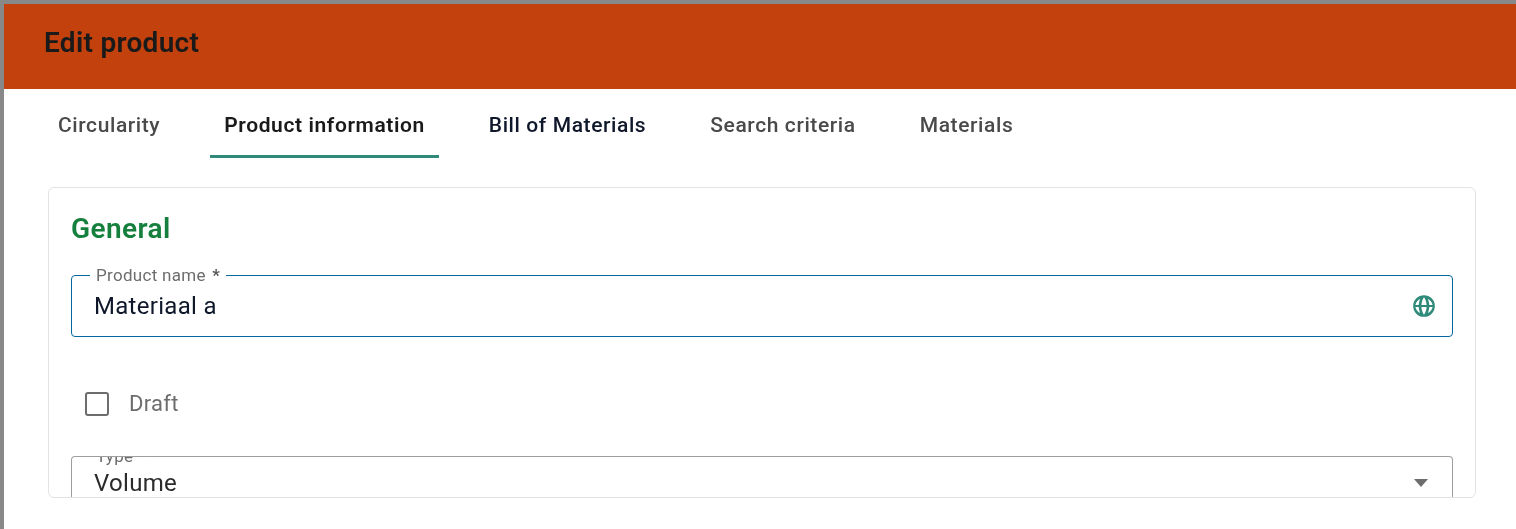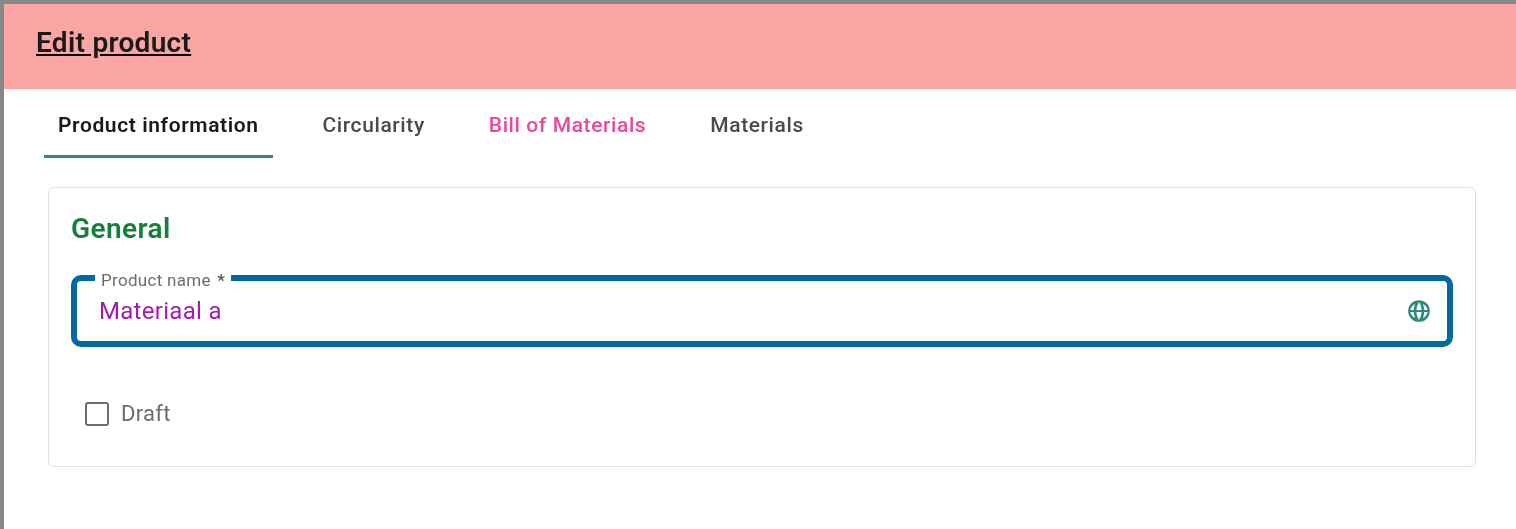"Edit product" .header-bar { background: #fca5a5 -> #c2410c; padding: 22px 32px 30px 32px -> 22px 32px 30px 40px; text-decoration: underline -> none }
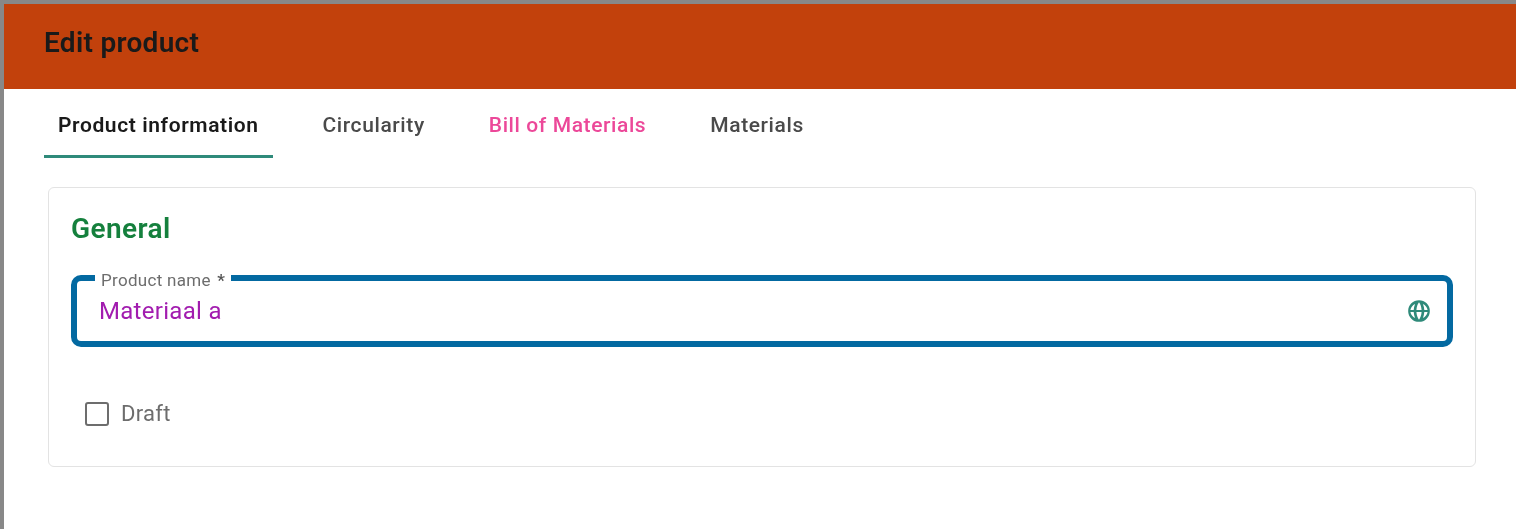"Product information" div.tab { order: before "Circularity" -> after "Circularity" }
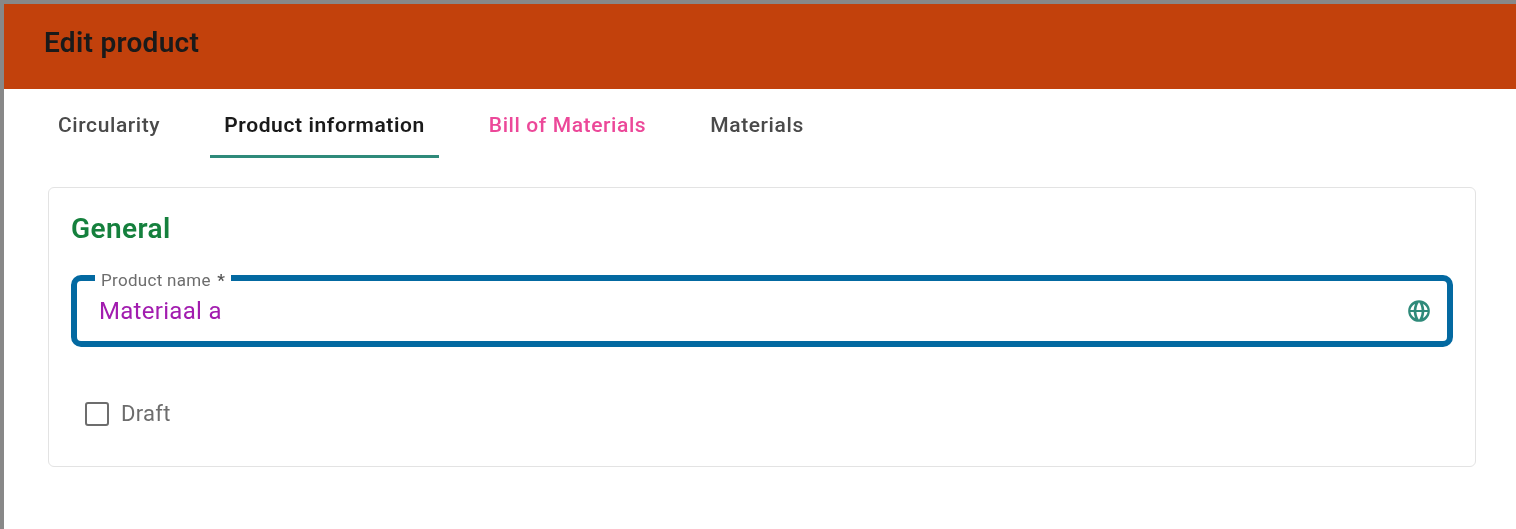"Bill of Materials" .tab.disabled { color: #ec4899 -> #0f172a }
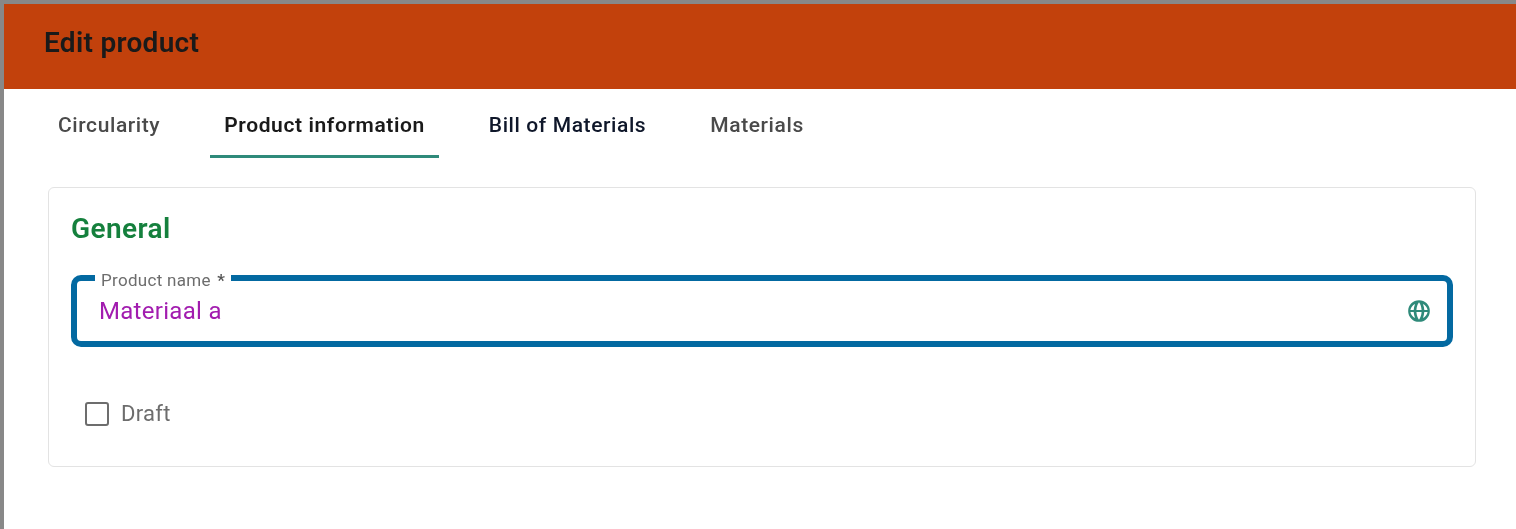"Search criteria" div.tab { html: none -> <div><span>Search criteria</span></div> }
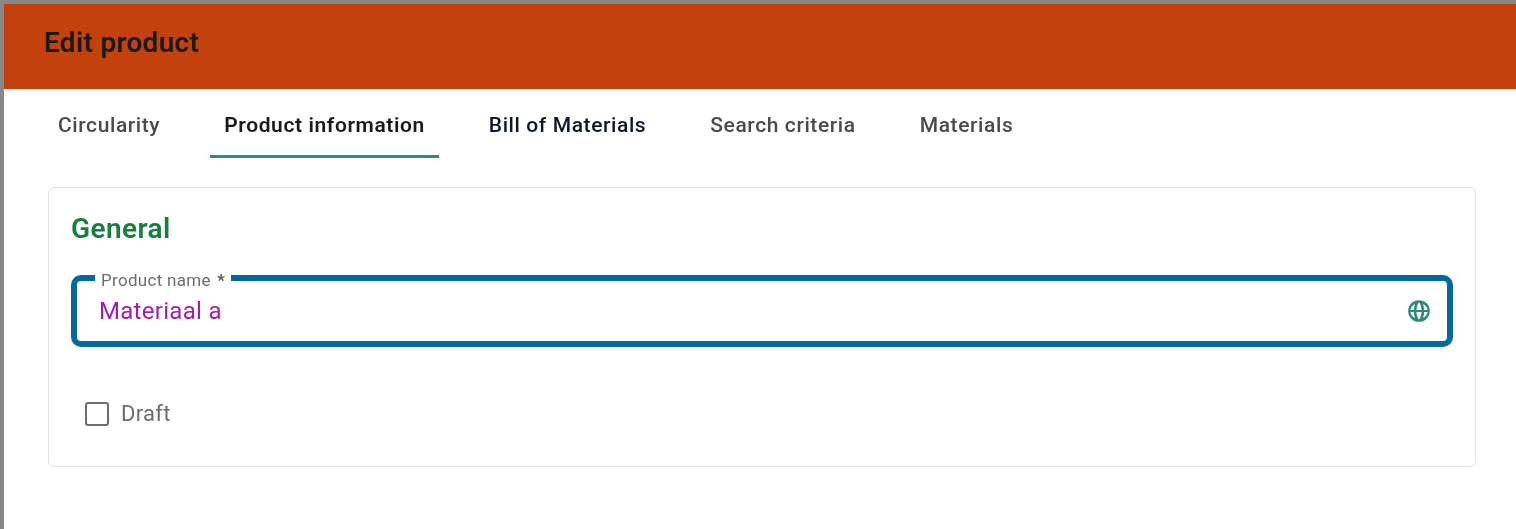"Product name *" .field-wrap { border: 6px solid #0369a1 -> 1px solid #0369a1; border-radius: 10px -> 4px }
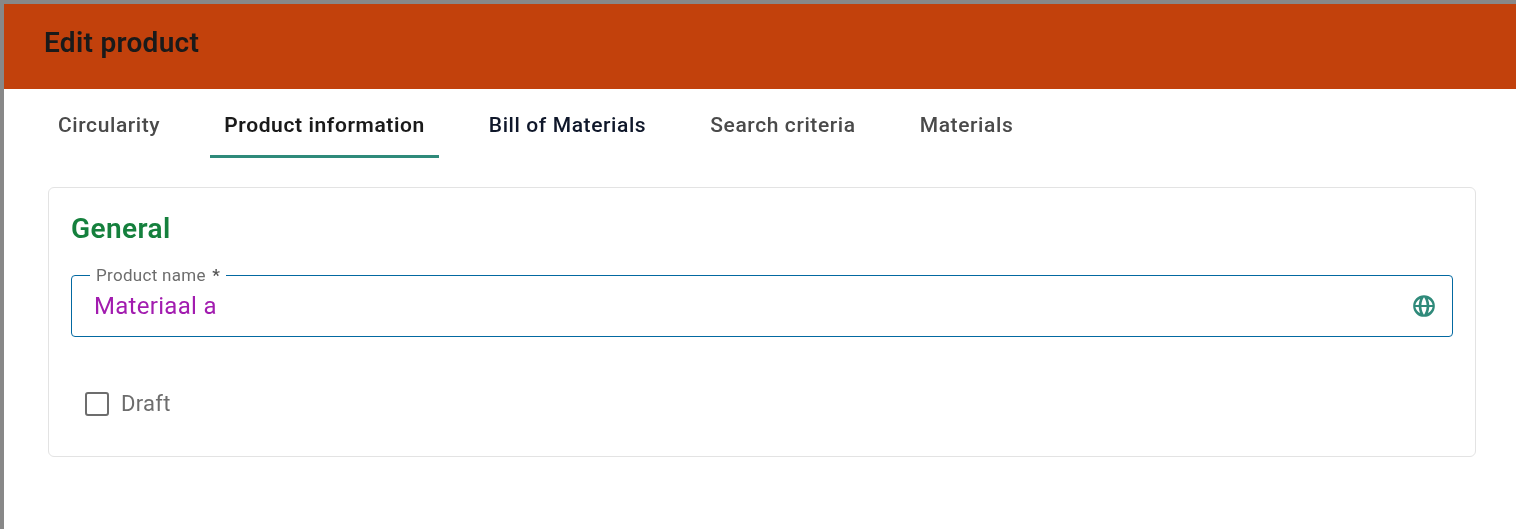"Materiaal a" .text-input { color: #a21caf -> #0f172a }
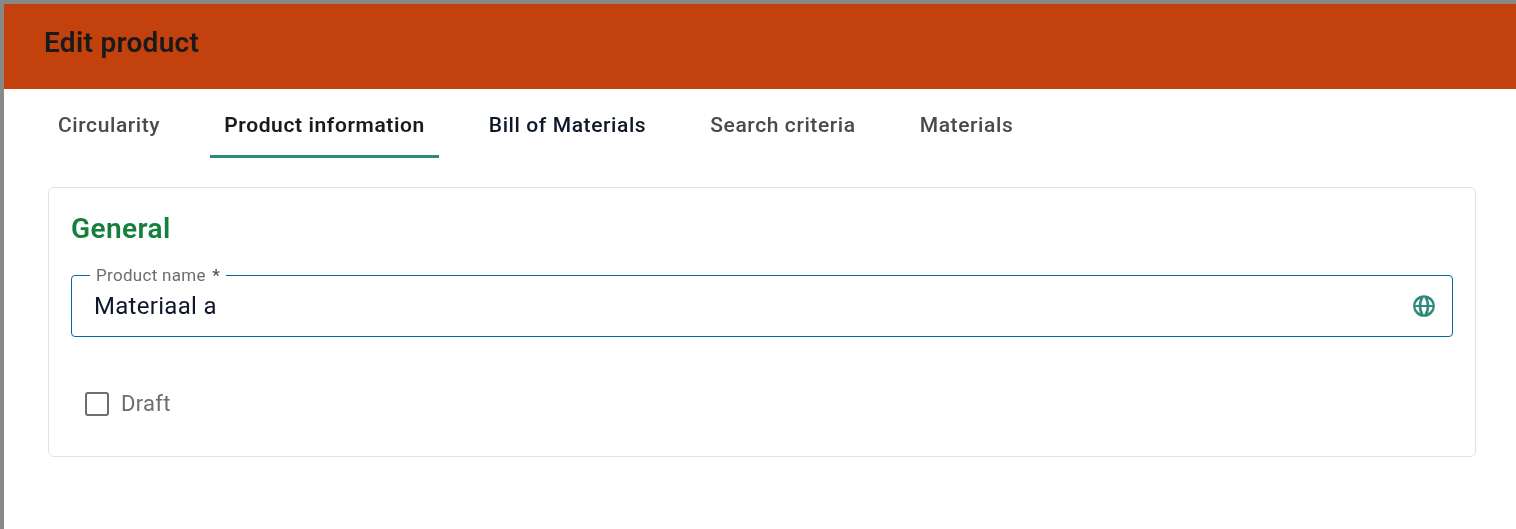"Draft" .checkbox-row { gap: 12px -> 20px }
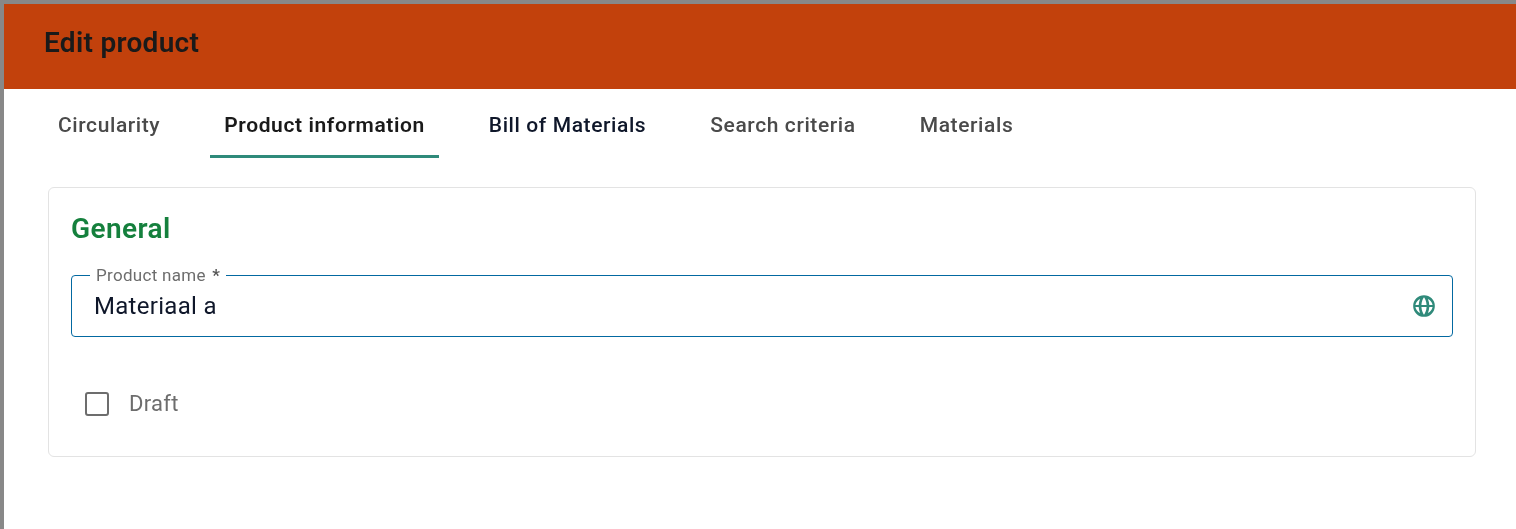"Volume" div.select-wrap { html: none -> <div> <div> <span>Type</span><span> *</span> </div> <div> <span>Volume</span> <span></span> </div> </div> }
